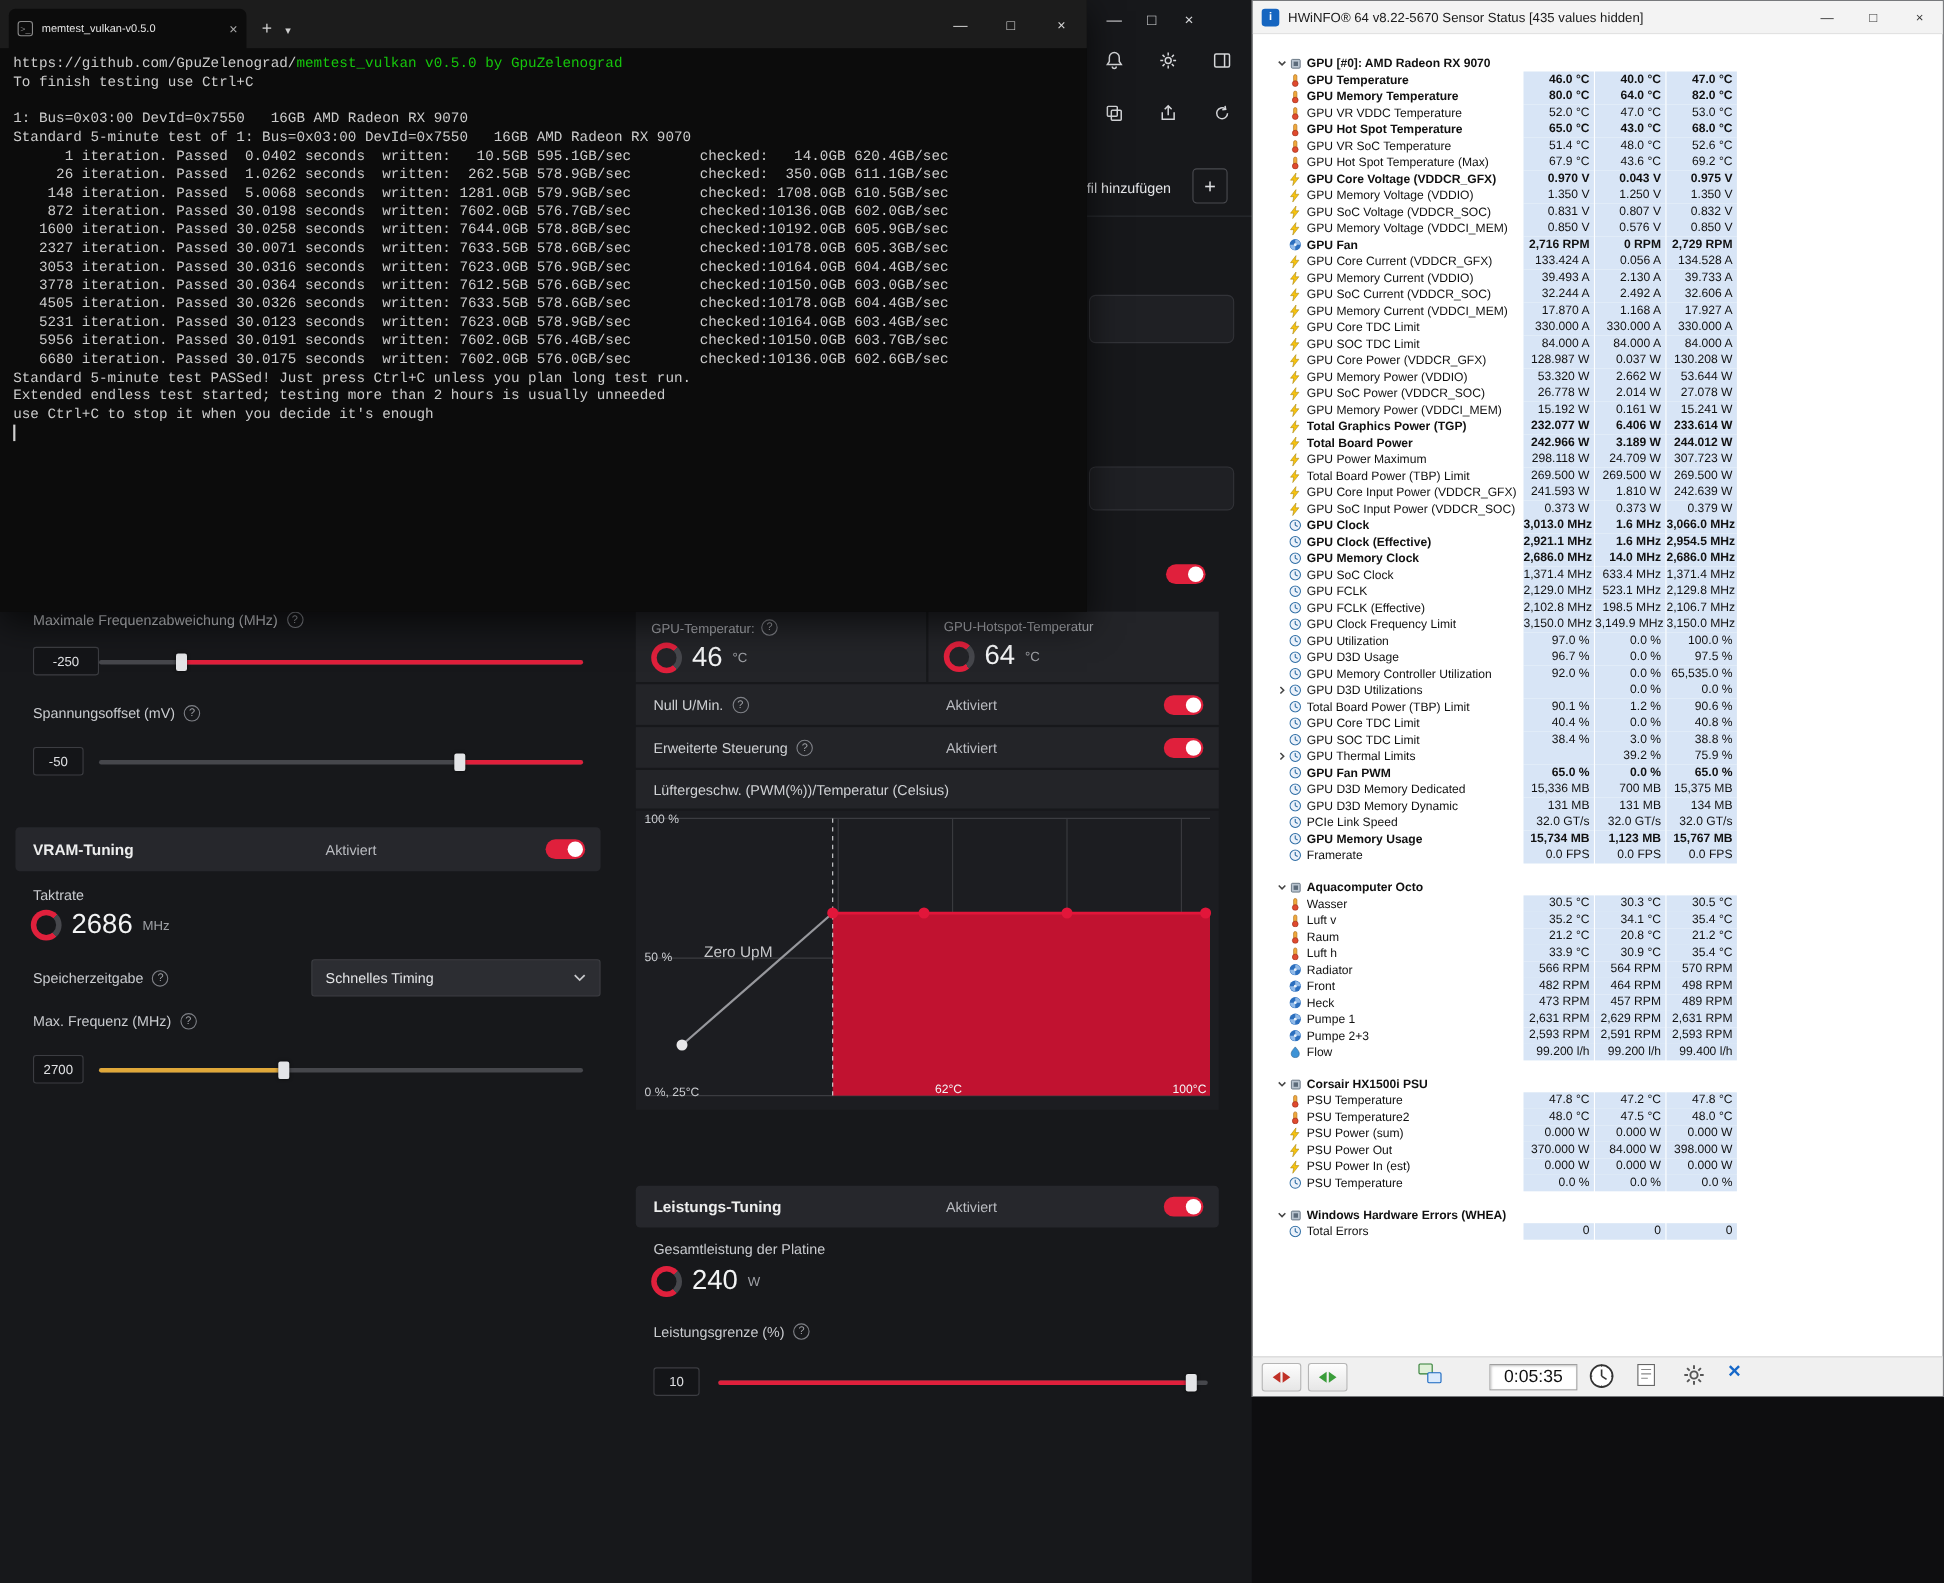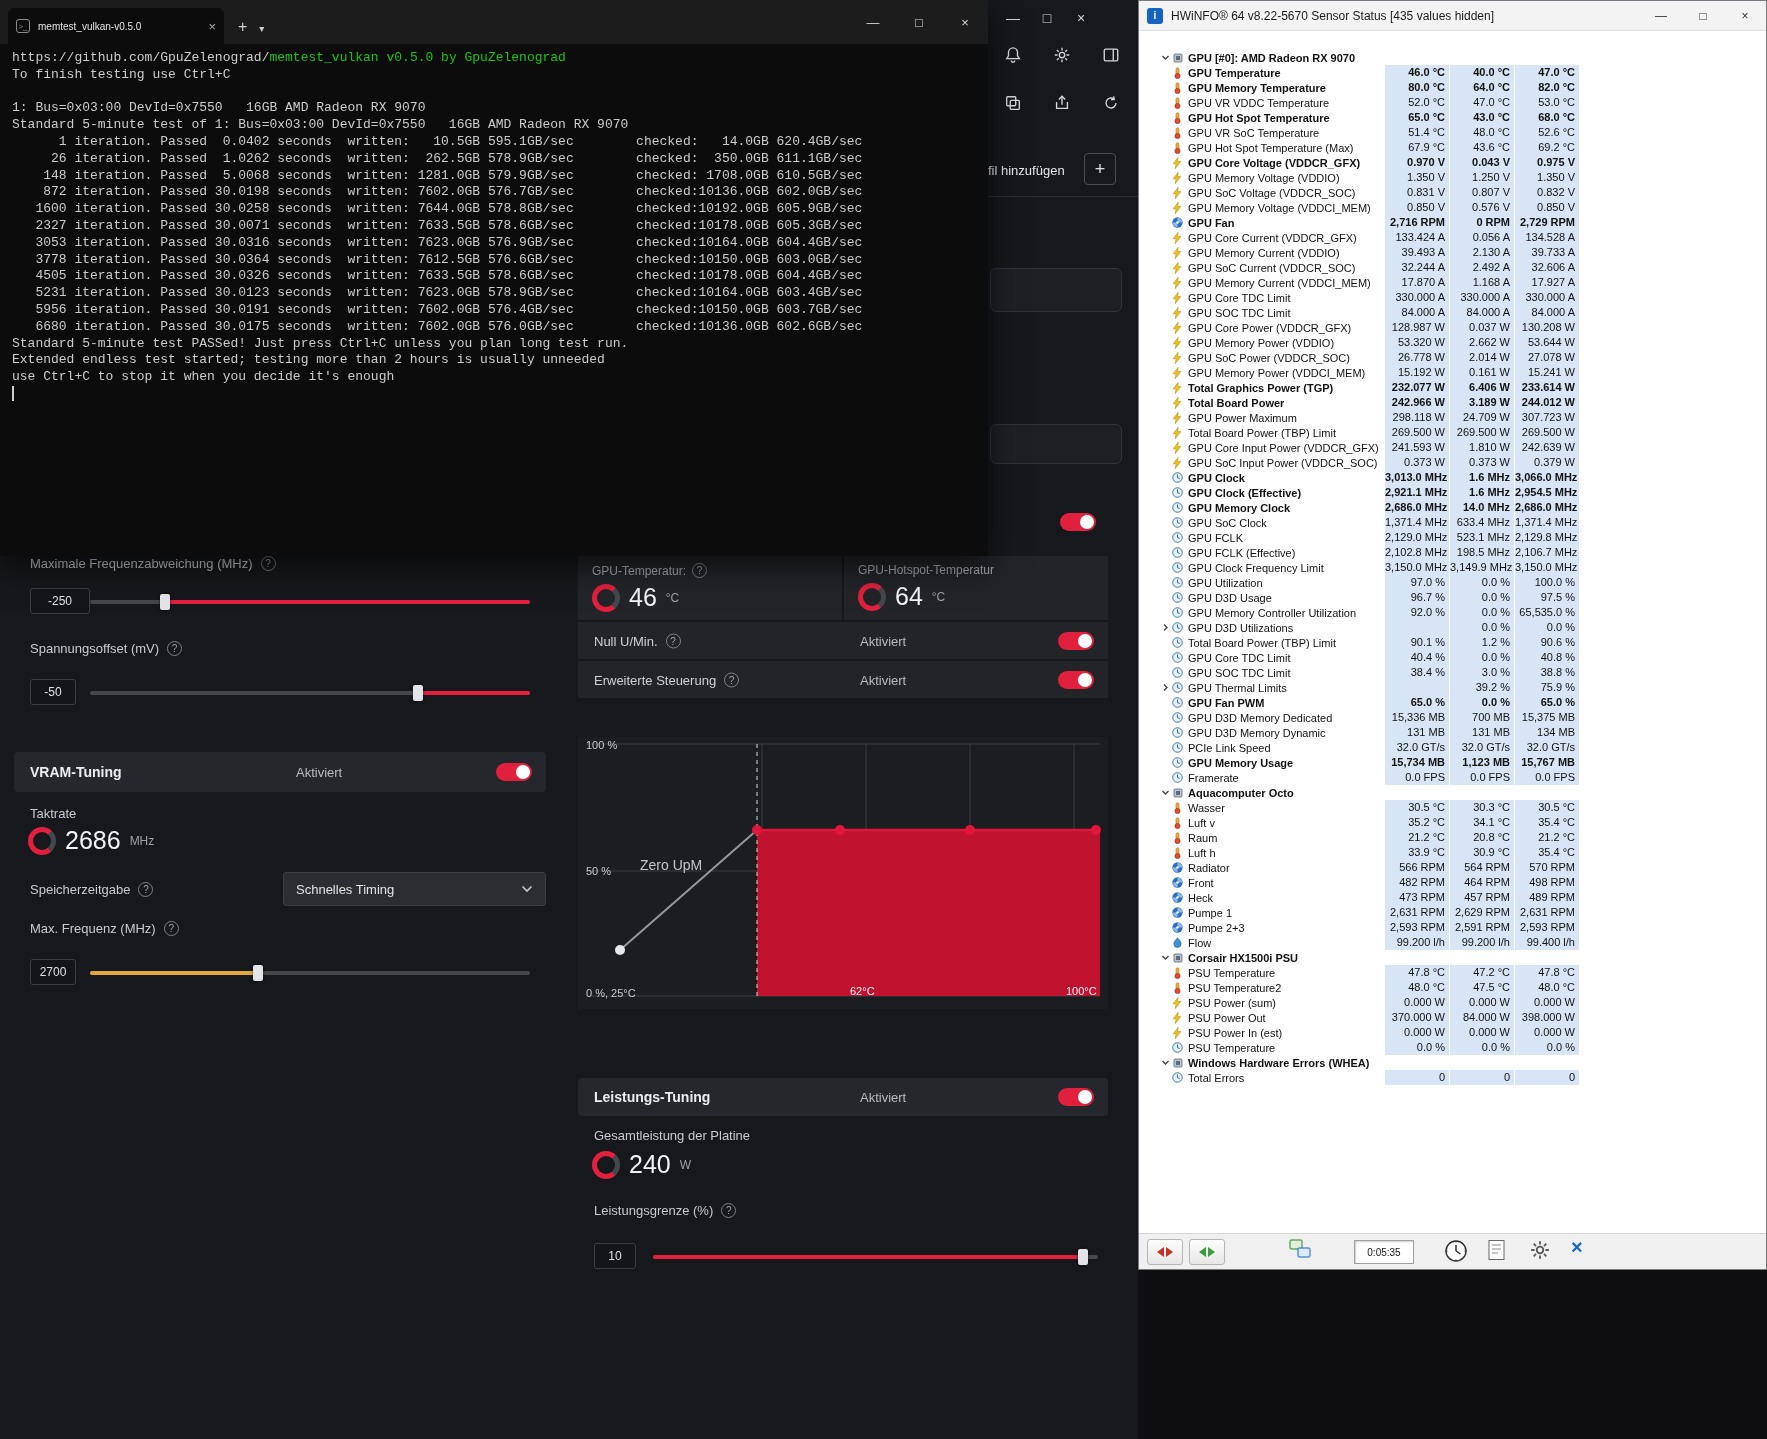"Lüftergeschw. (PWM(%))/Temperatur" div.mrow { html: none -> <div> <span>Lüftergeschw. (PWM(%))/Temperatur (Celsius)</span> </div> }
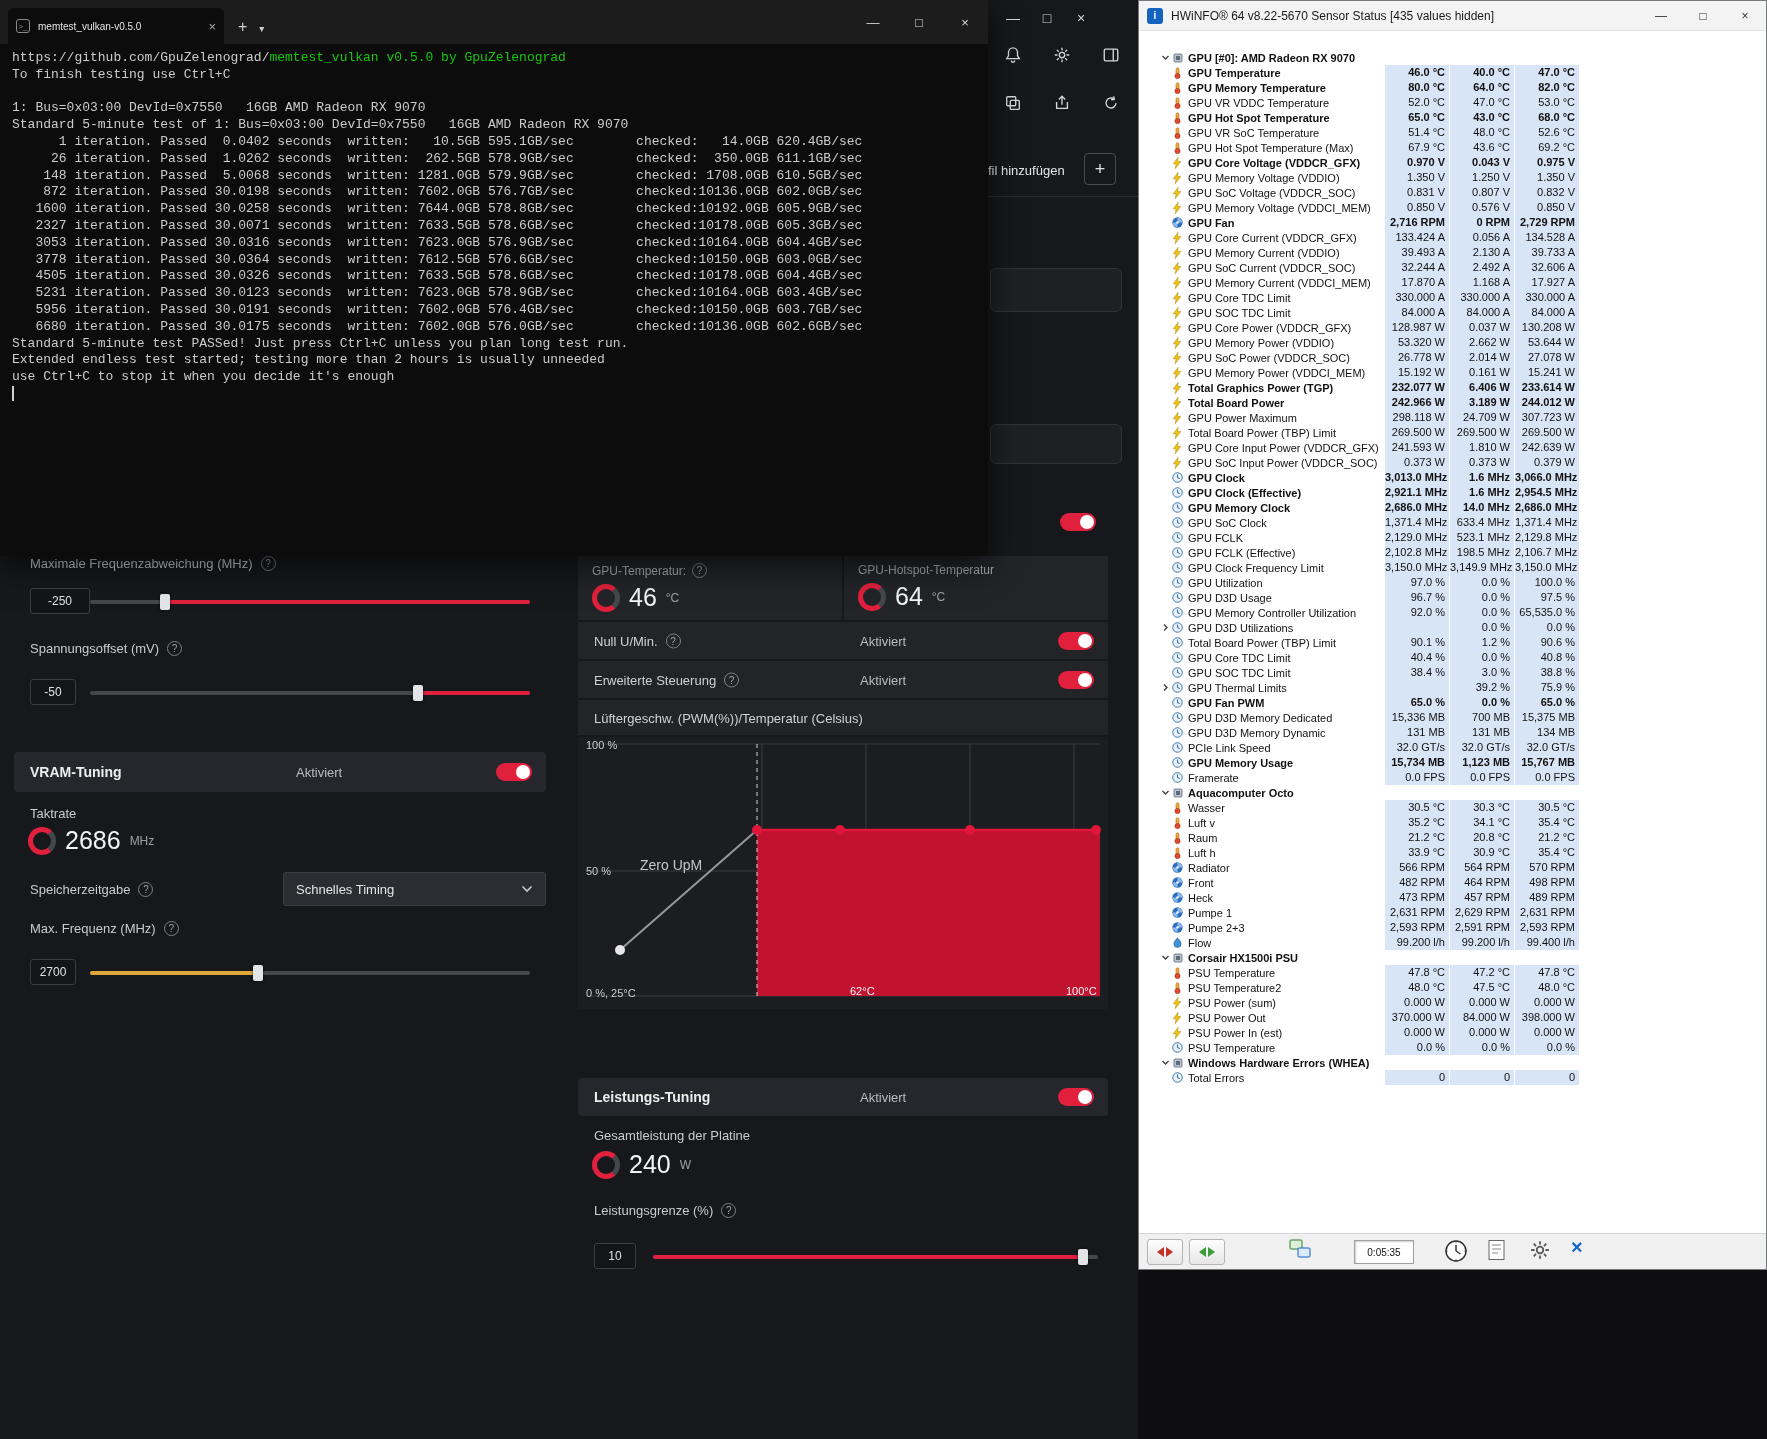"Aquacomputer Octo" .ghead.gap { margin-top: none -> 14px }
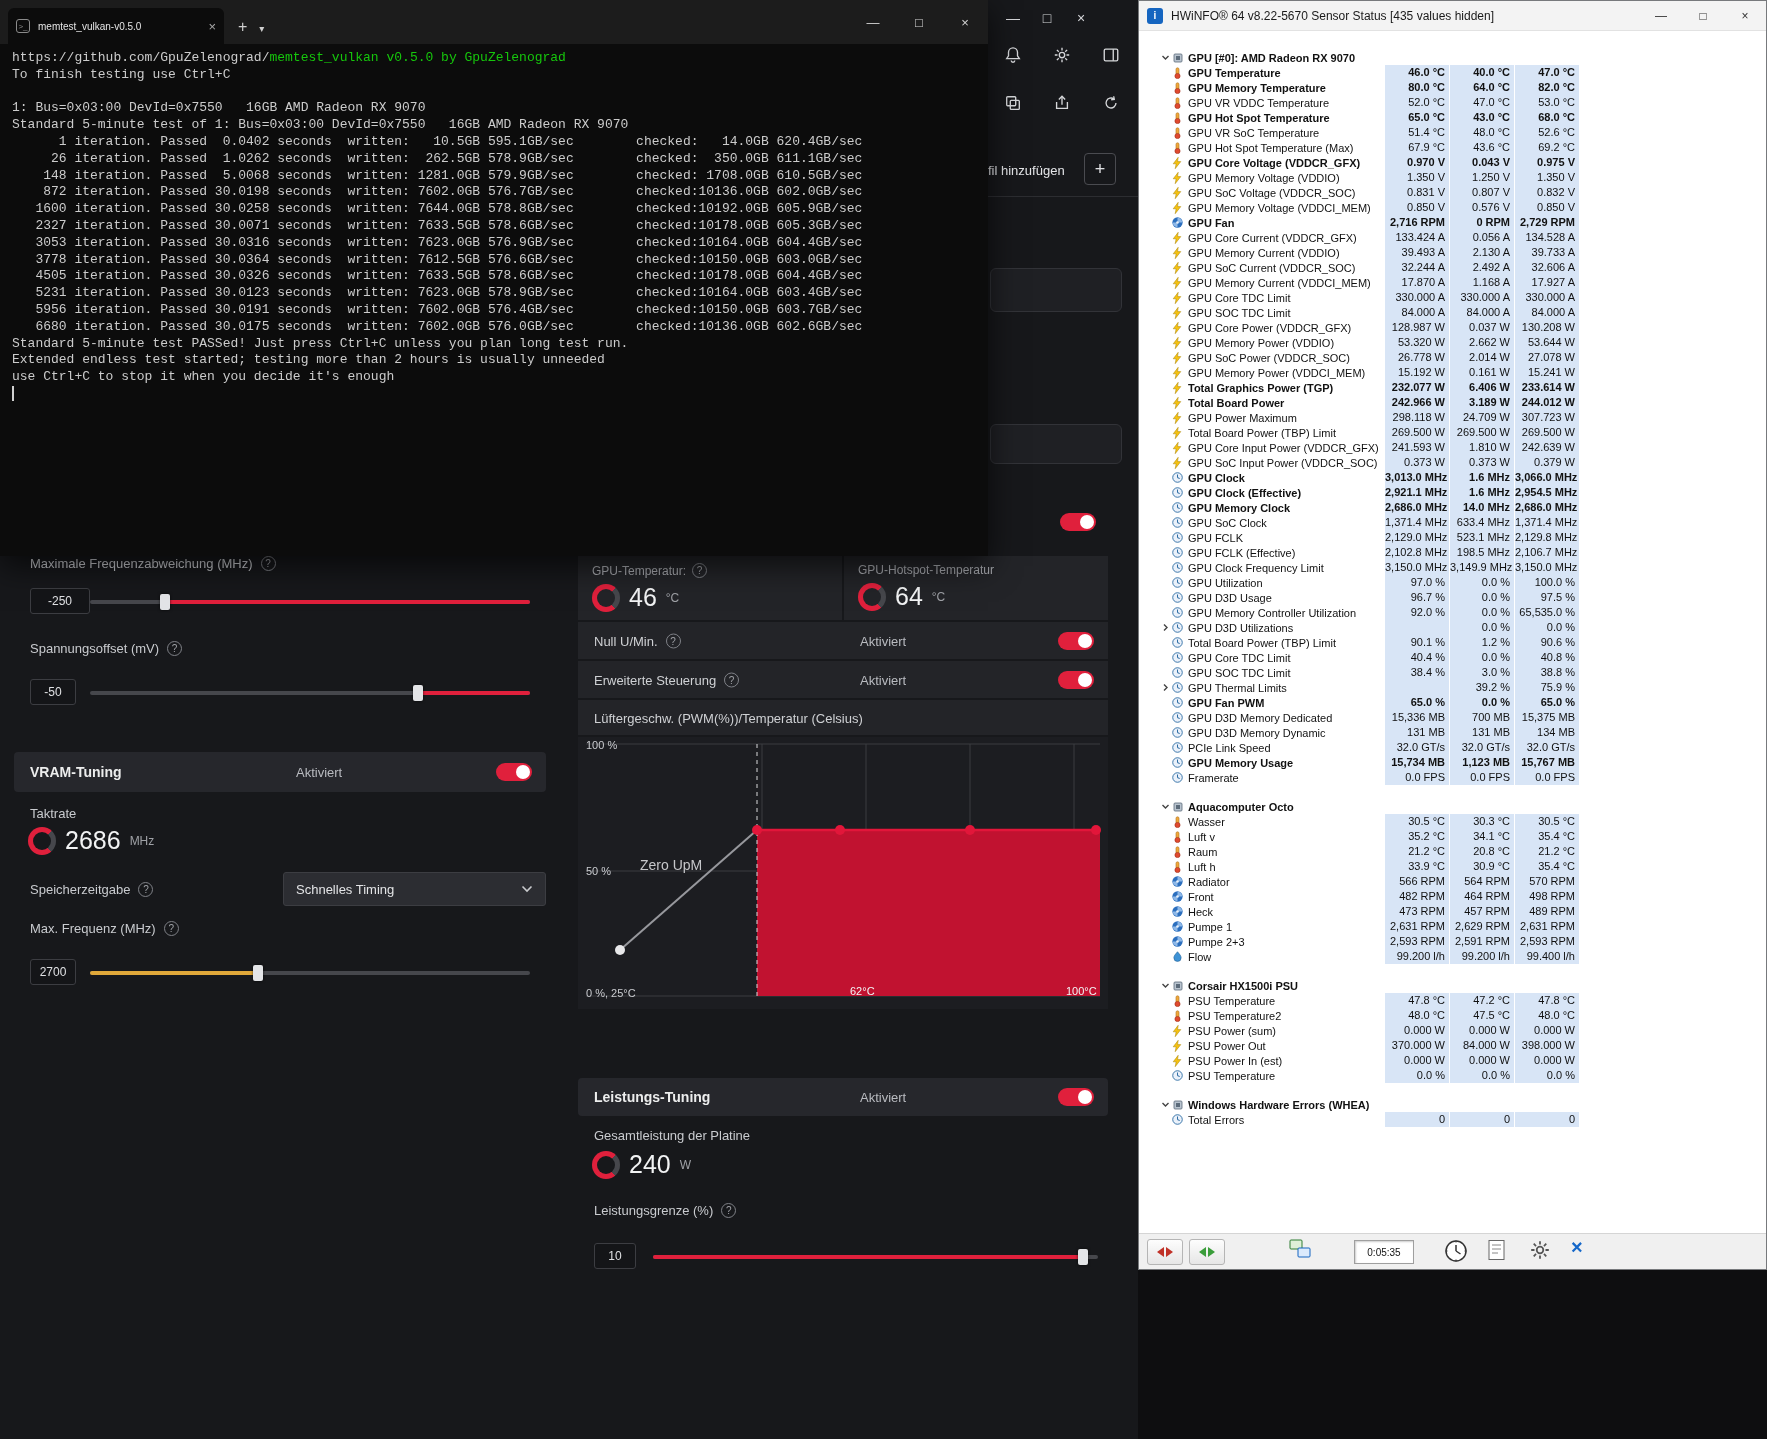"0:05:35" .timer { font-size: 10px -> 16px; width: 60px -> 80px }
